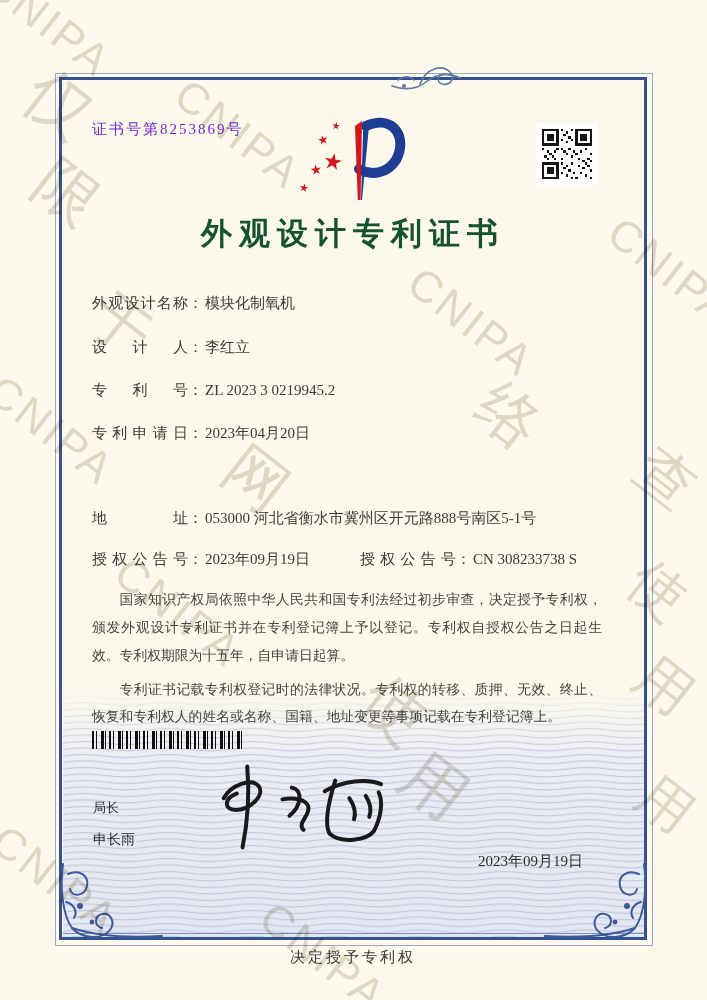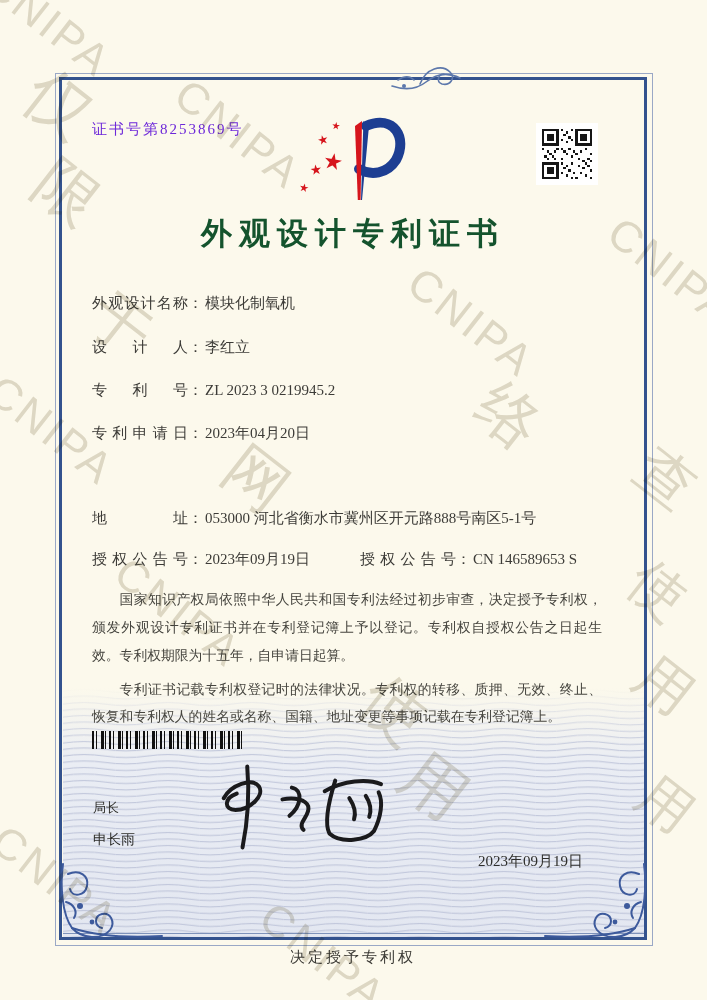"CN 146589653 S" span.val { text: 146589653 -> 308233738 }
